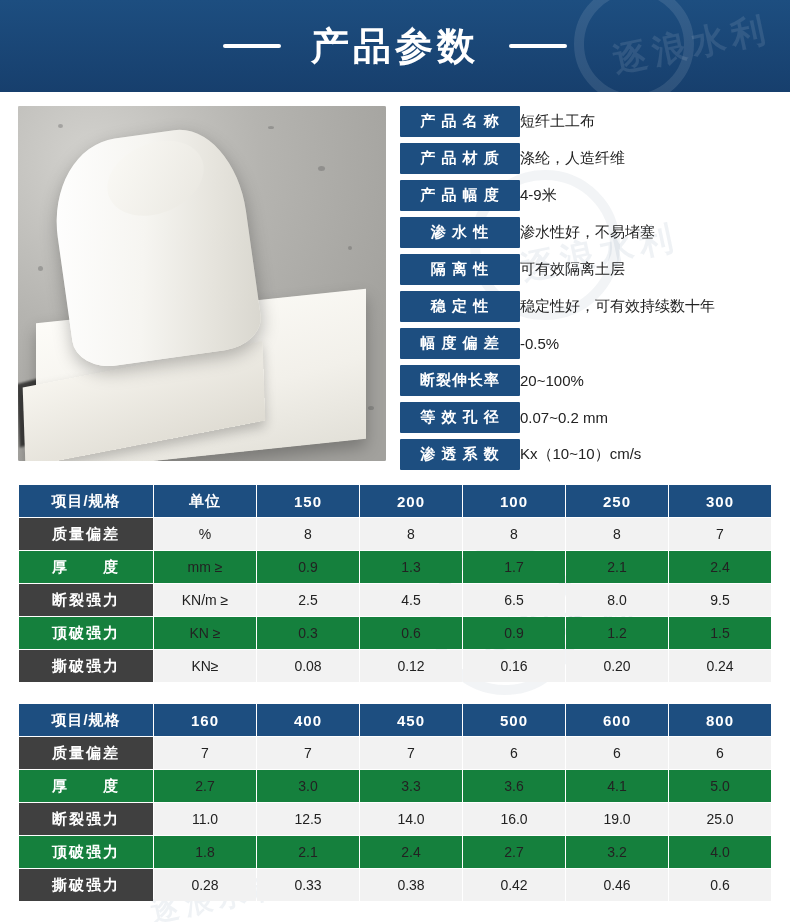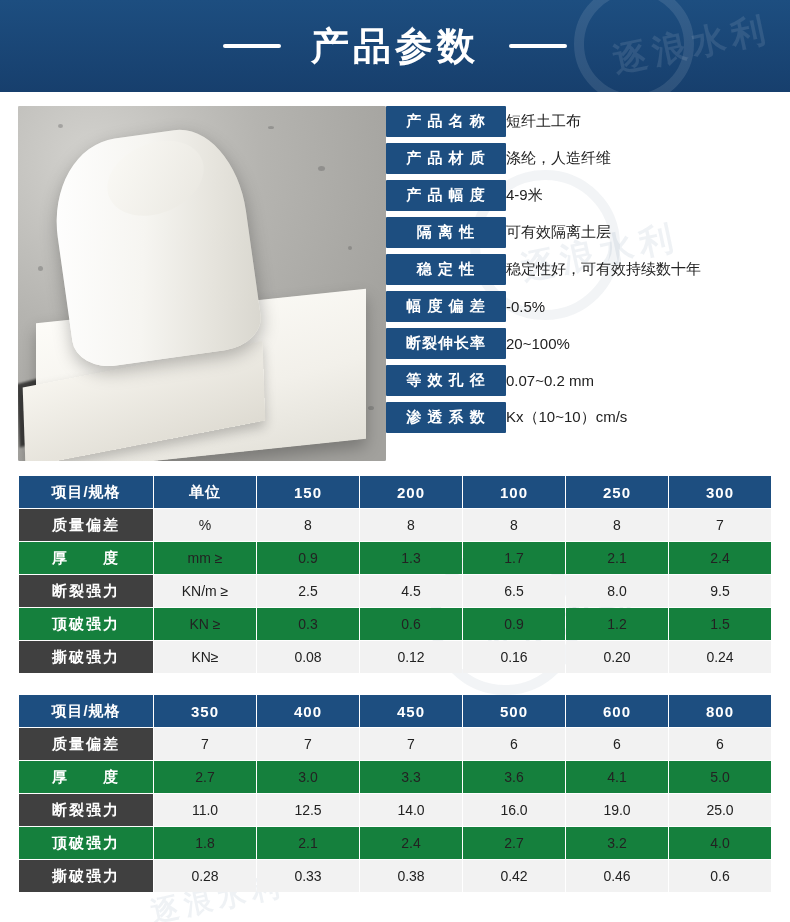"产 品 名 称" .top-section { gap: 0 -> 14px }
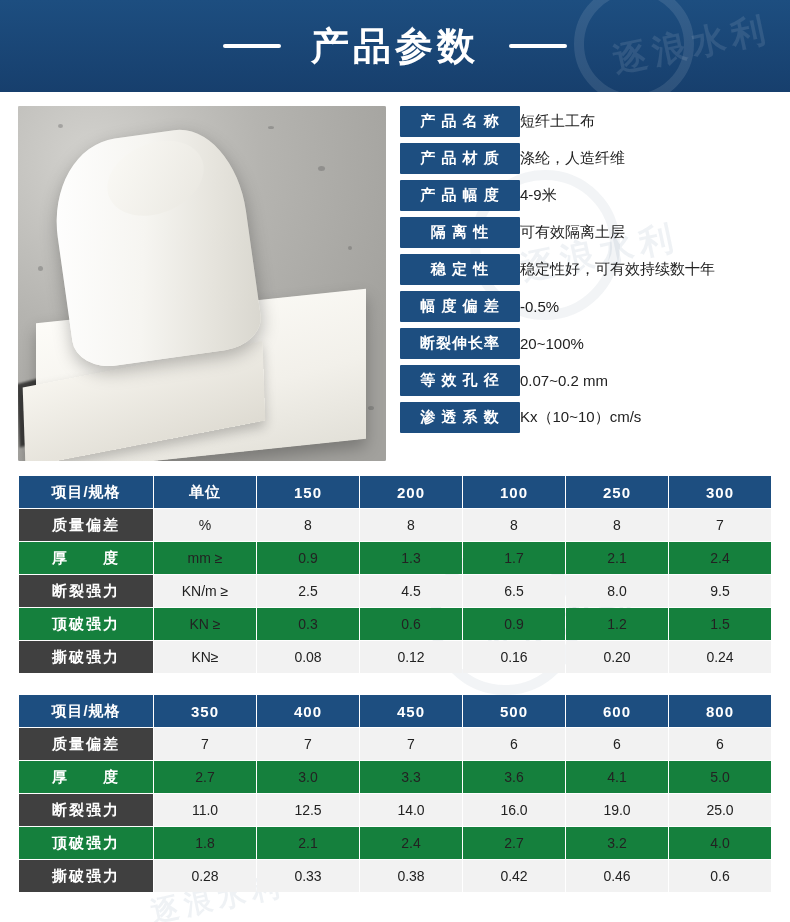"渗 水 性" div.spec-row { html: none -> <div> <div>渗 水 性</div> <div>渗水性好，不易堵塞</div> </div> }
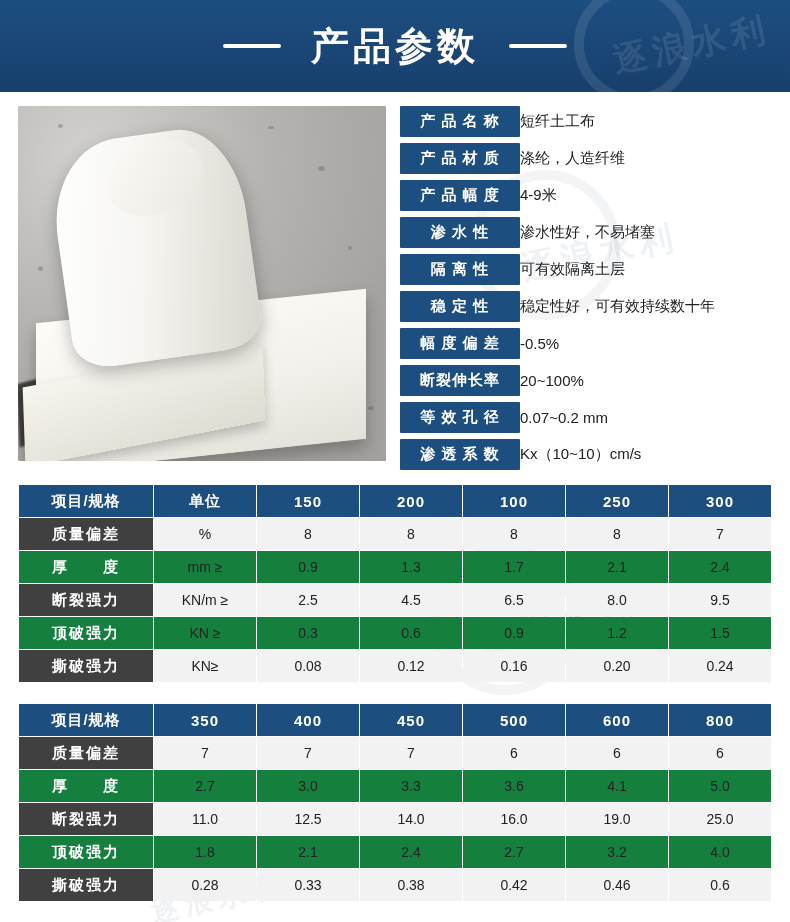"350" th { text: 350 -> 160 }
